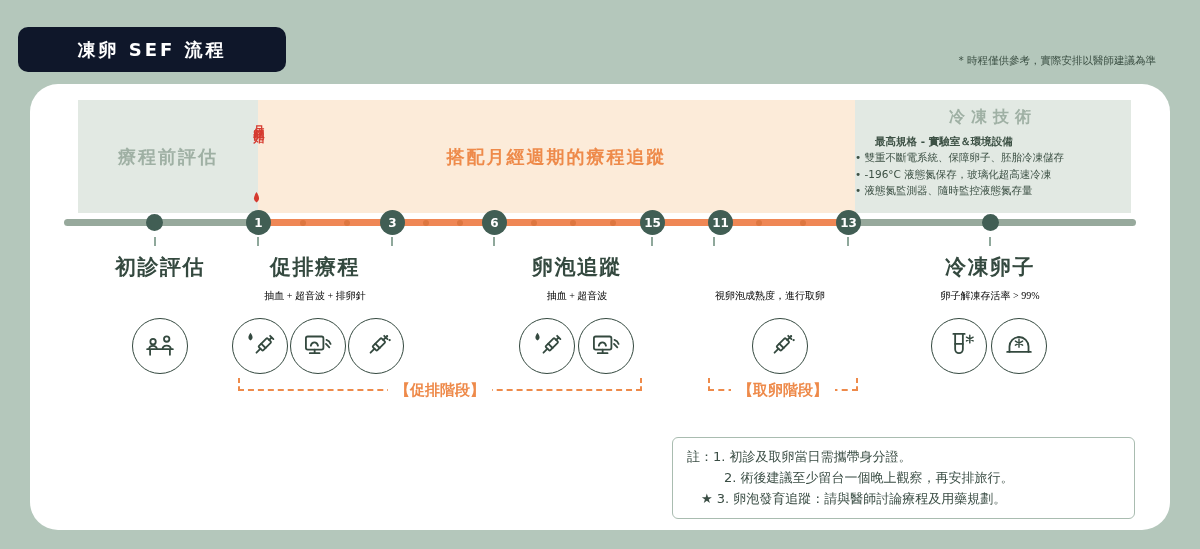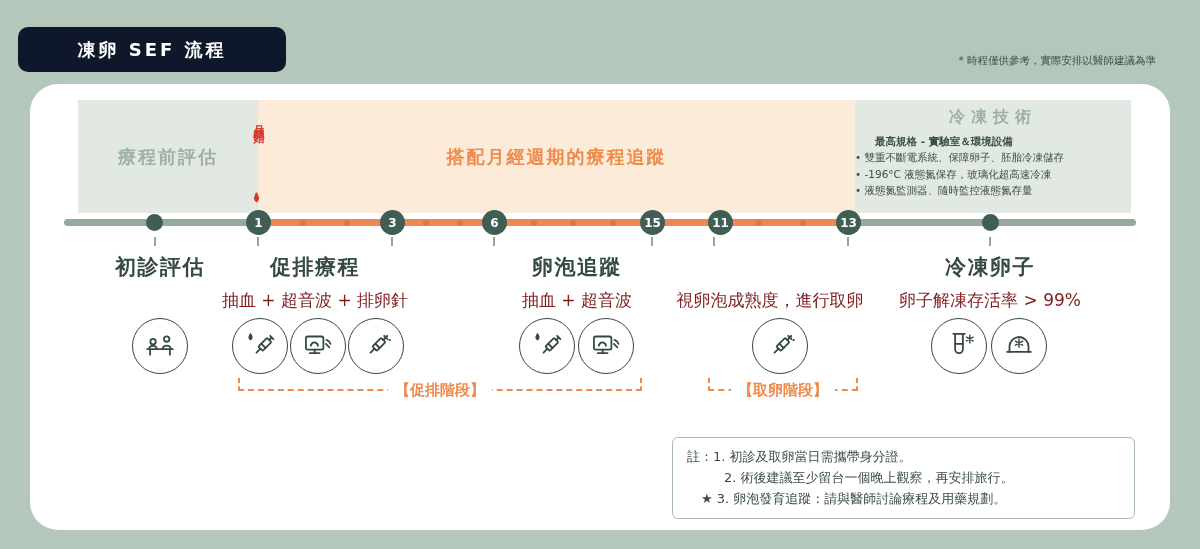"抽血 + 超音波 + 排卵針" .stage-sub { color: #7f1d1d -> #000000; font-family: none -> Liberation Serif, serif; font-size: 17px -> 10px }
